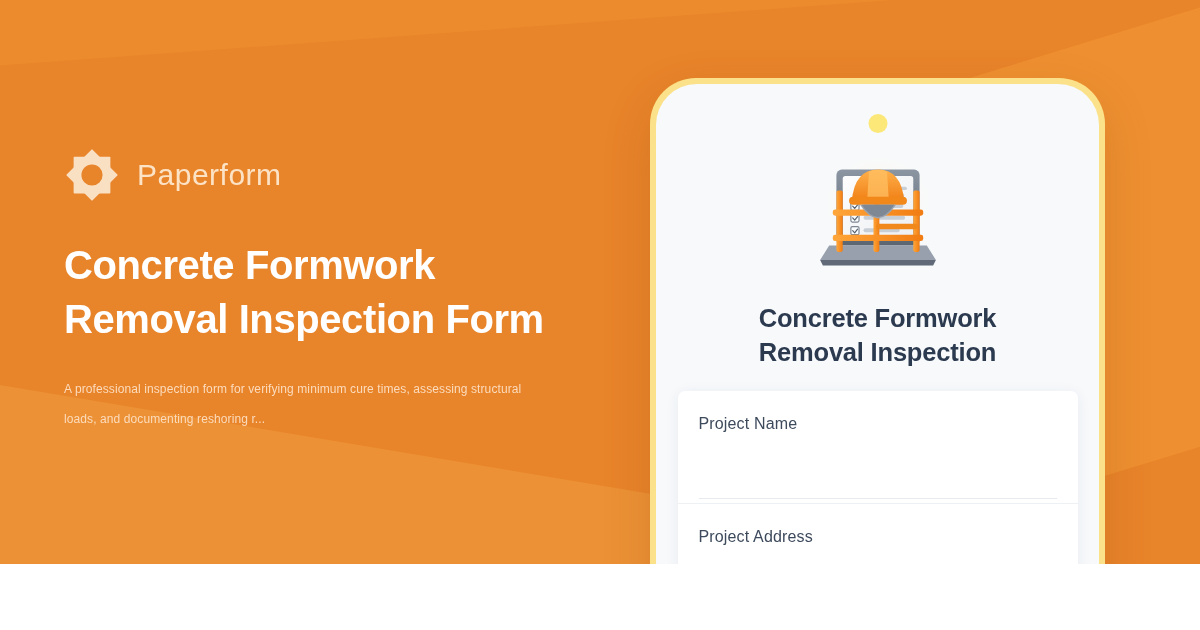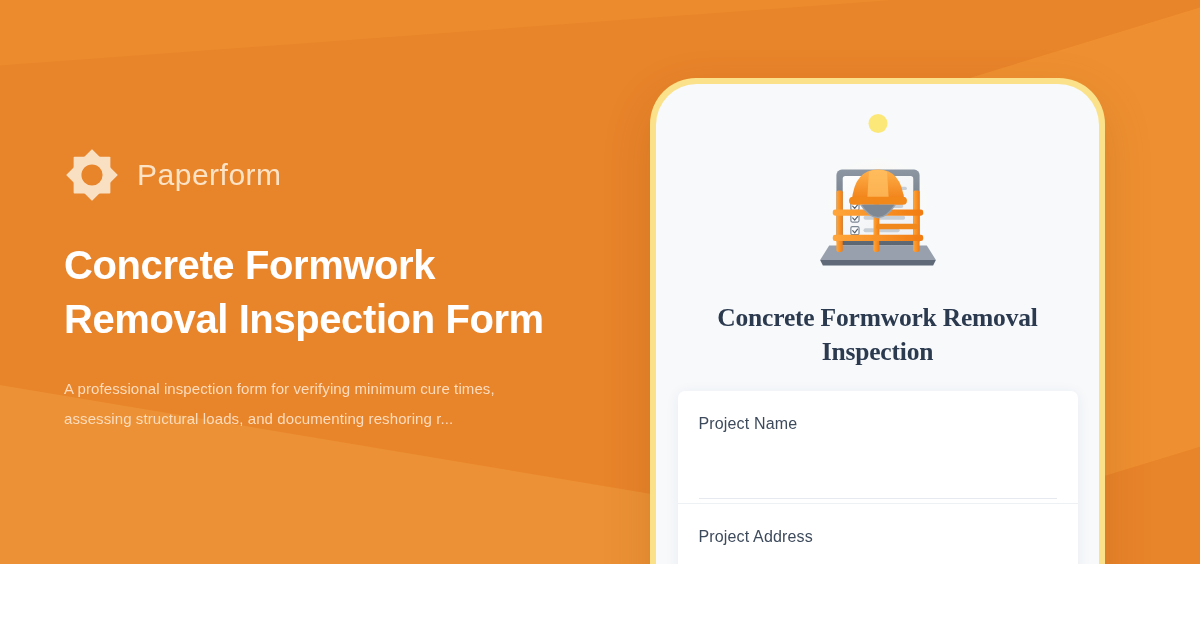"Concrete Formwork Removal Inspection" #form-heading { font-family: Liberation Serif, serif -> none }
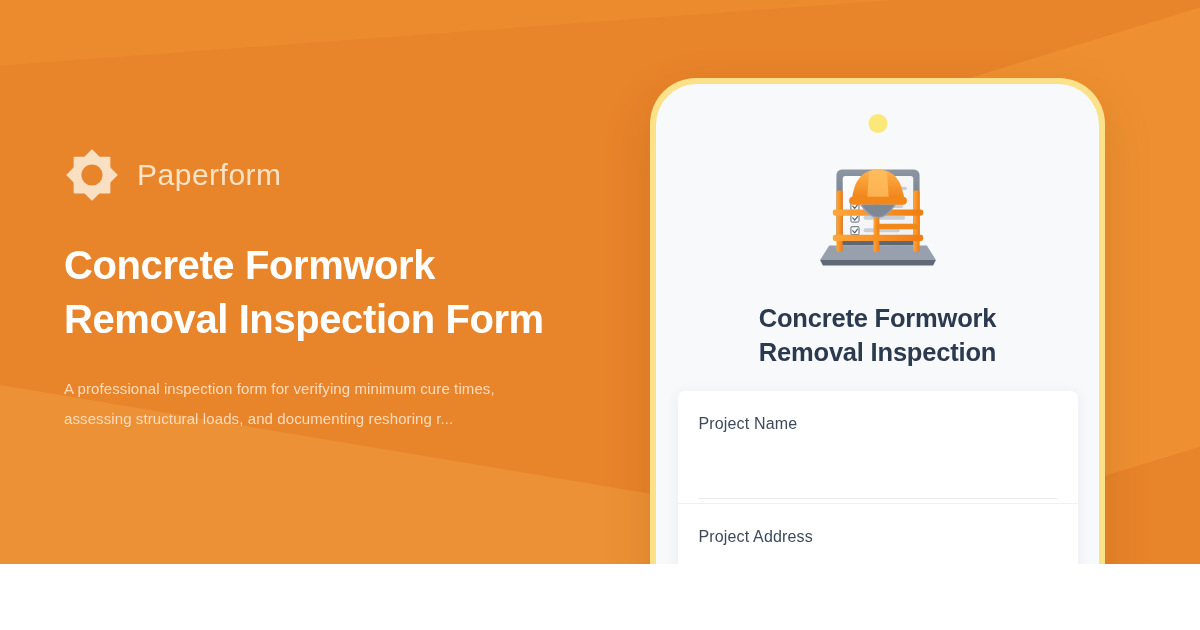"A professional inspection form for" #page-desc { font-size: 15px -> 12px }
